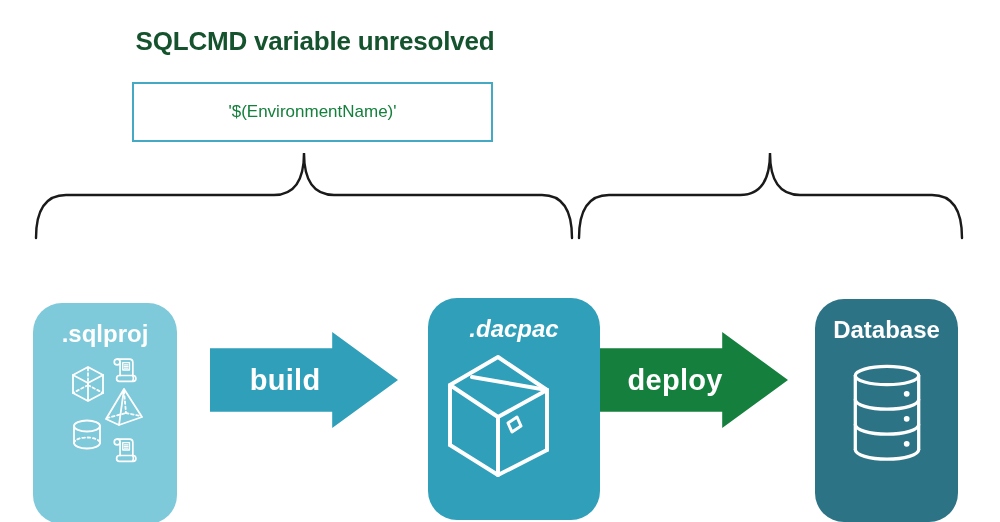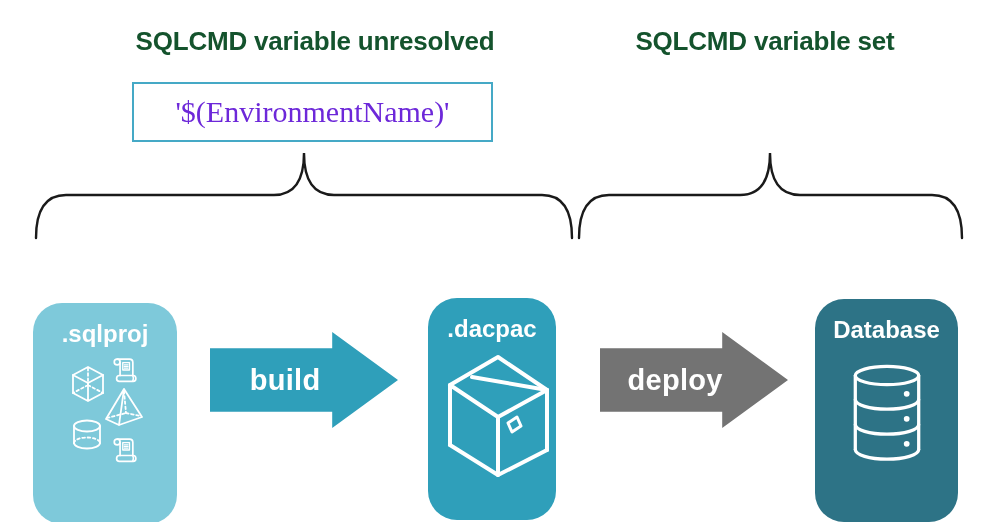"SQLCMD variable set" div.heading { html: <div>SQLCMD variable set</div> -> none }
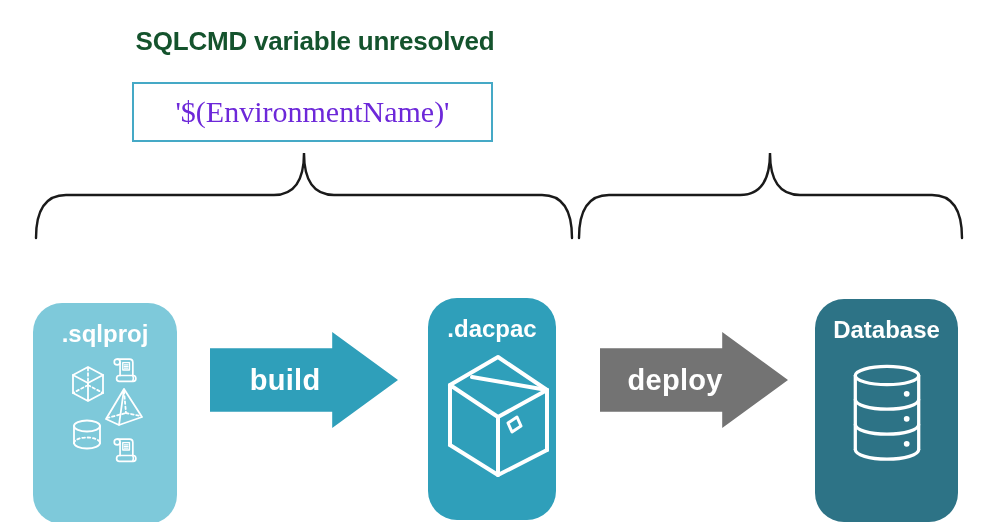"'$(EnvironmentName)'" .code { color: #6d28d9 -> #15803d; font-family: Liberation Serif, serif -> Liberation Sans, sans-serif; font-size: 30px -> 17px }
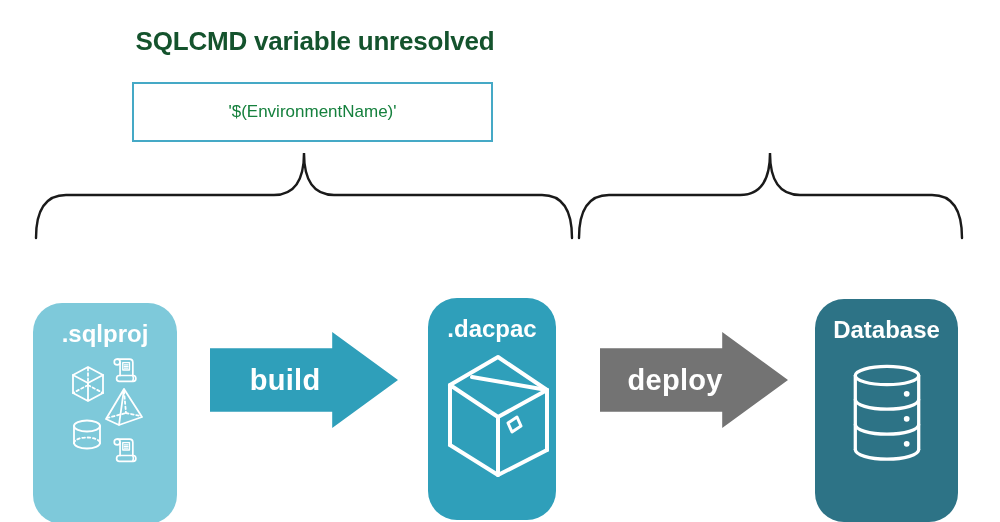".dacpac" .stage-dacpac { font-style: none -> italic; width: 128px -> 172px }
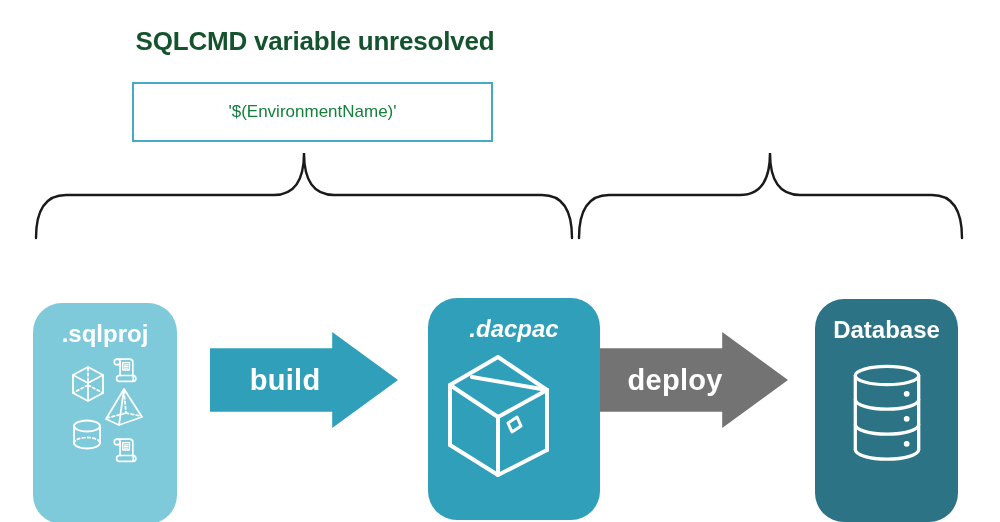"deploy" .arrow-deploy { background: #737373 -> #15803d }
